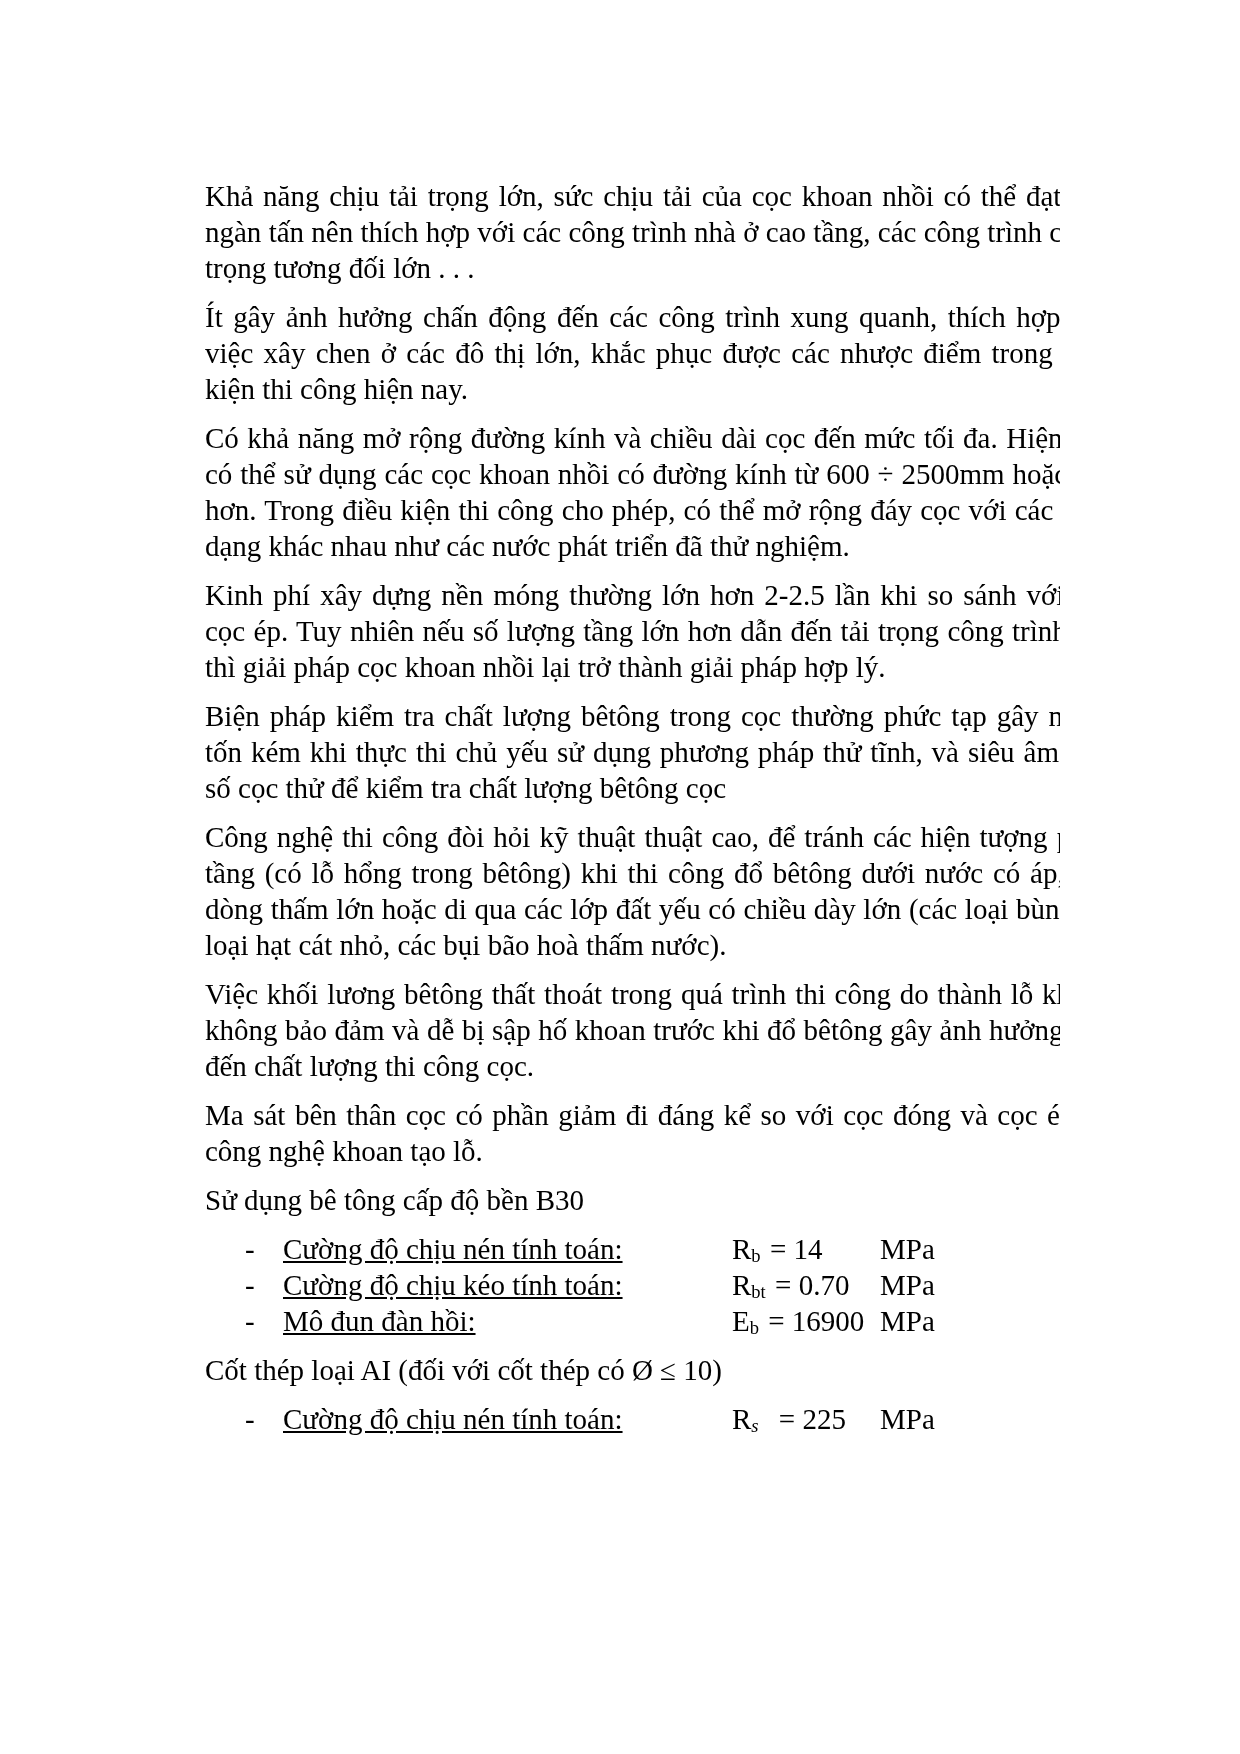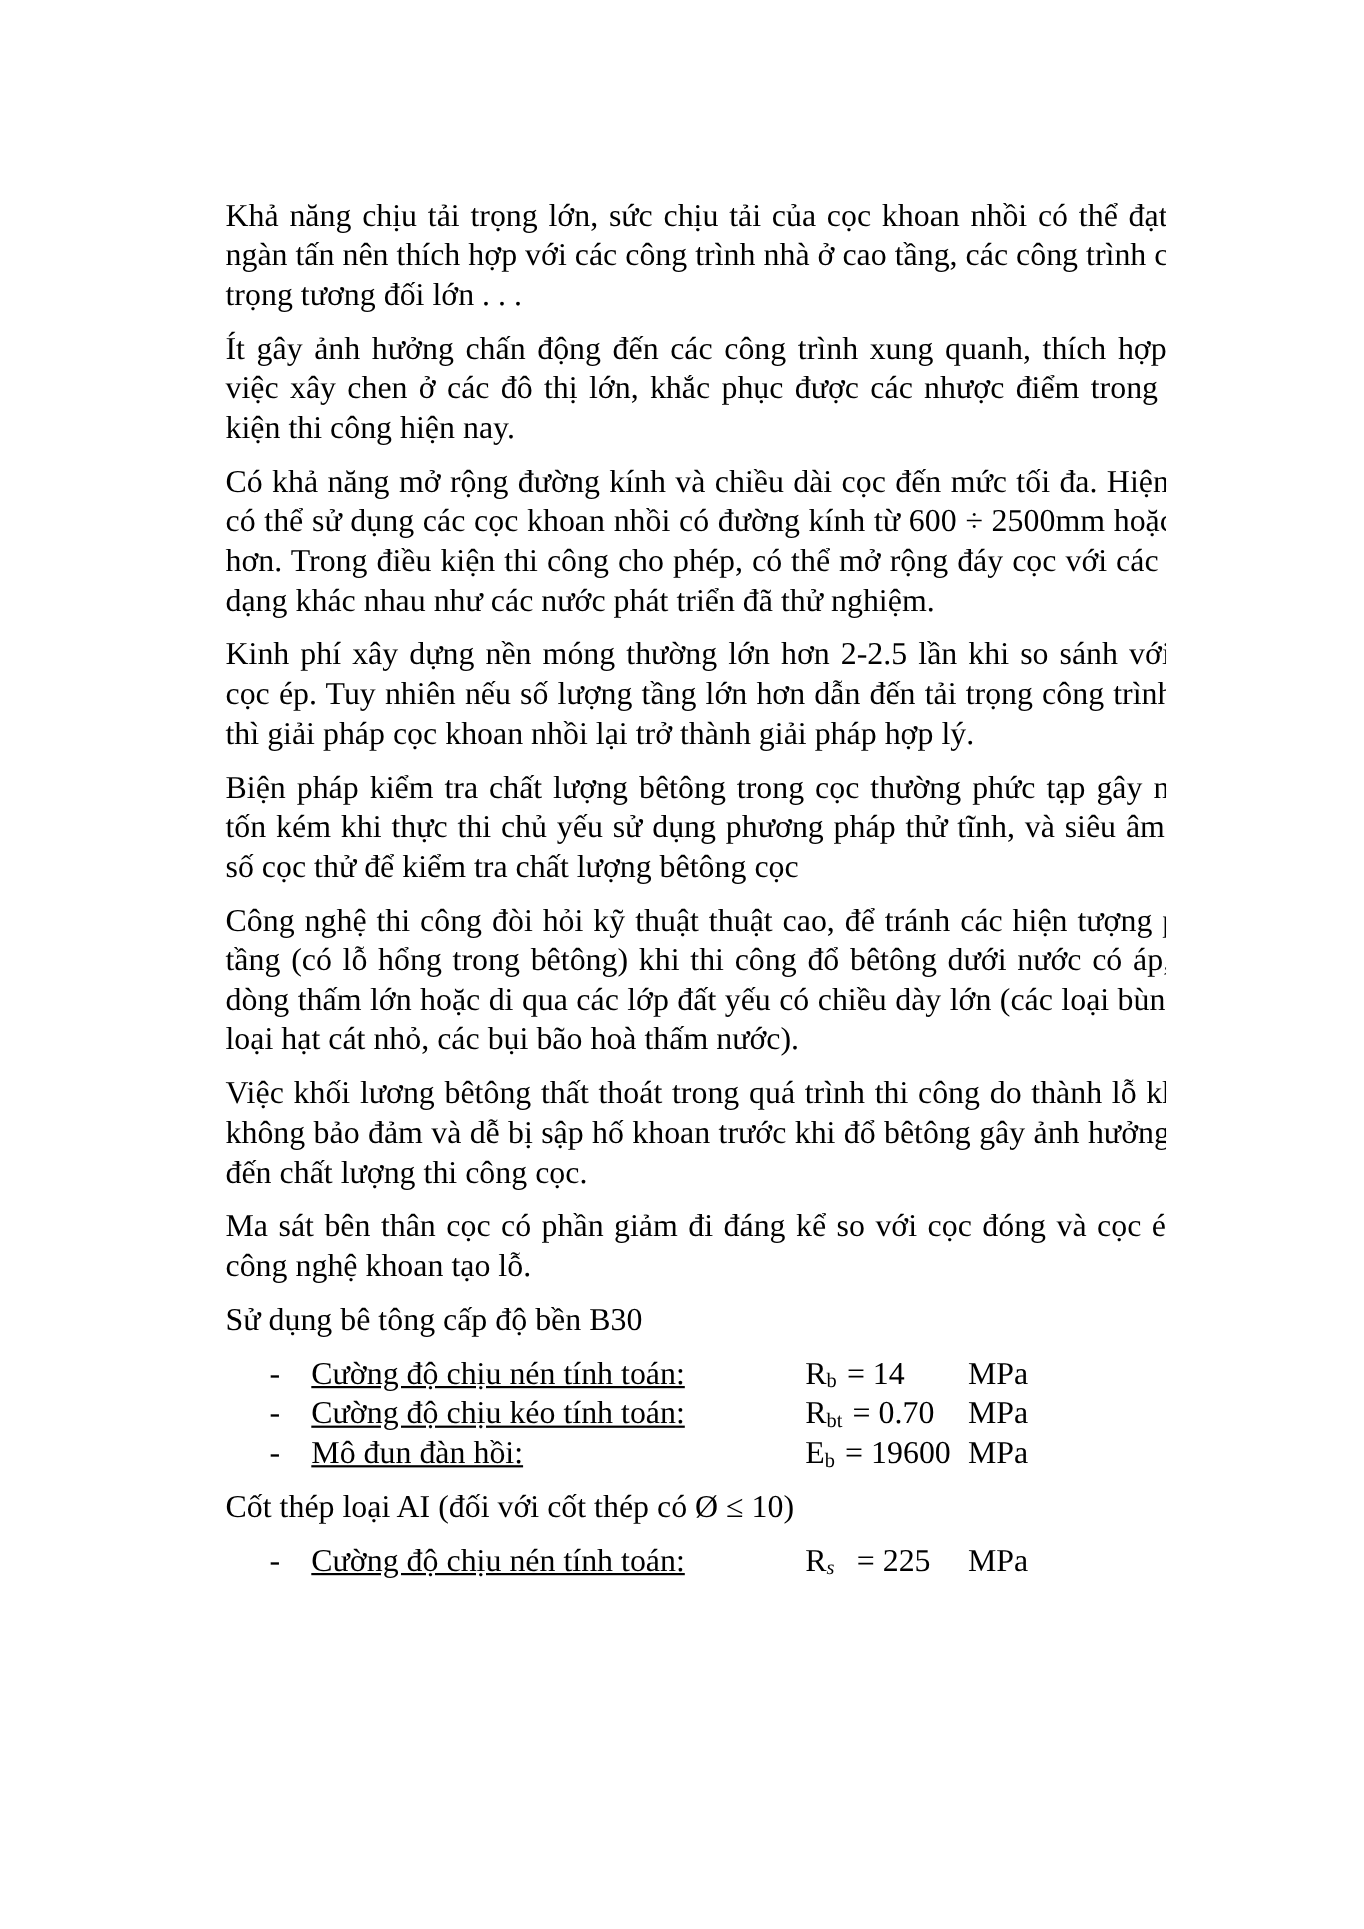"= 19600" span.val { text: 19600 -> 16900 }
